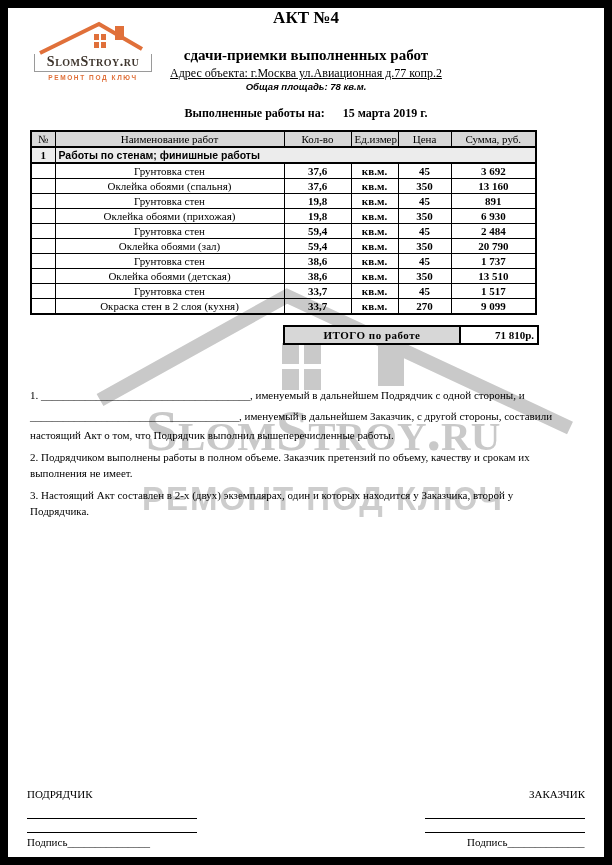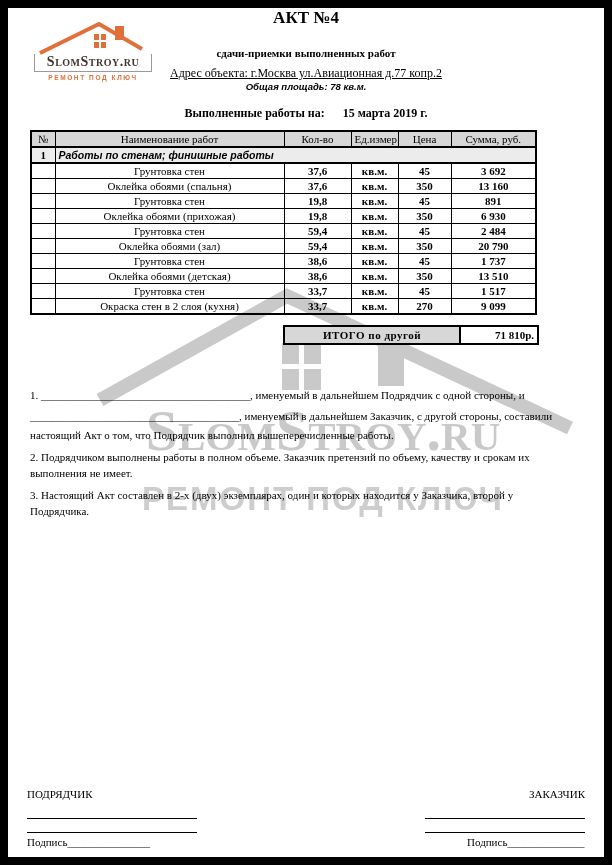"сдачи-приемки выполненных работ" .doc-subtitle { font-size: 11px -> 15px }
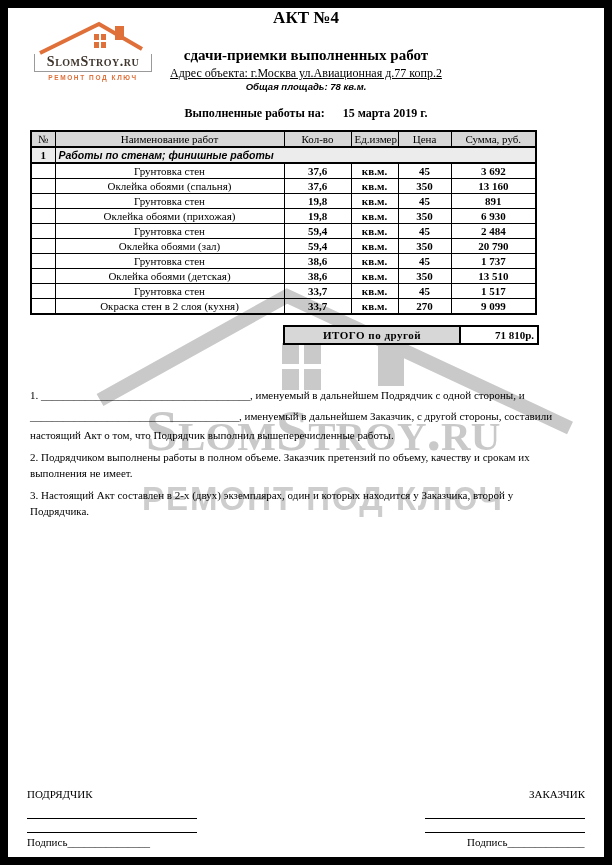"Работы по стенам; финишные работы" tr.section-row td.sec-title { font-style: italic -> none }
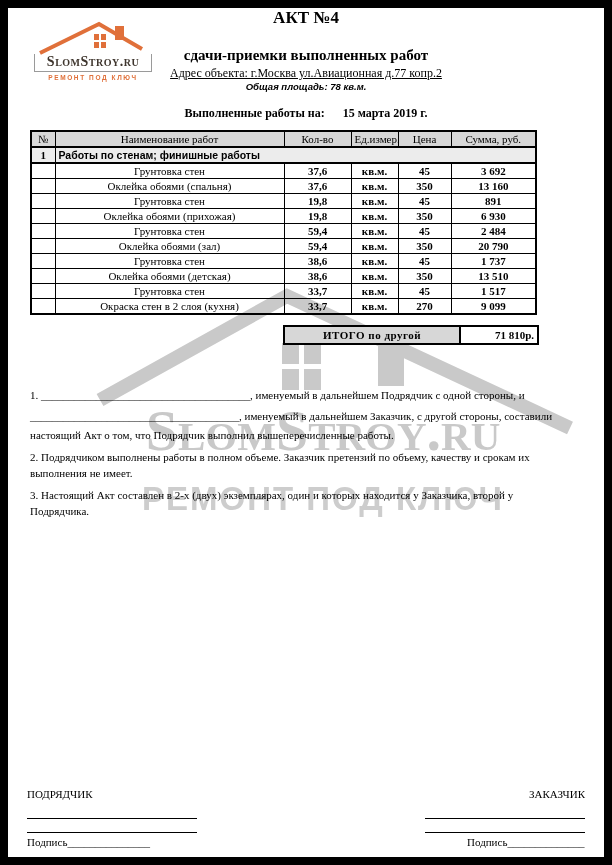"ИТОГО по другой" div.total-label { text: другой -> работе }
